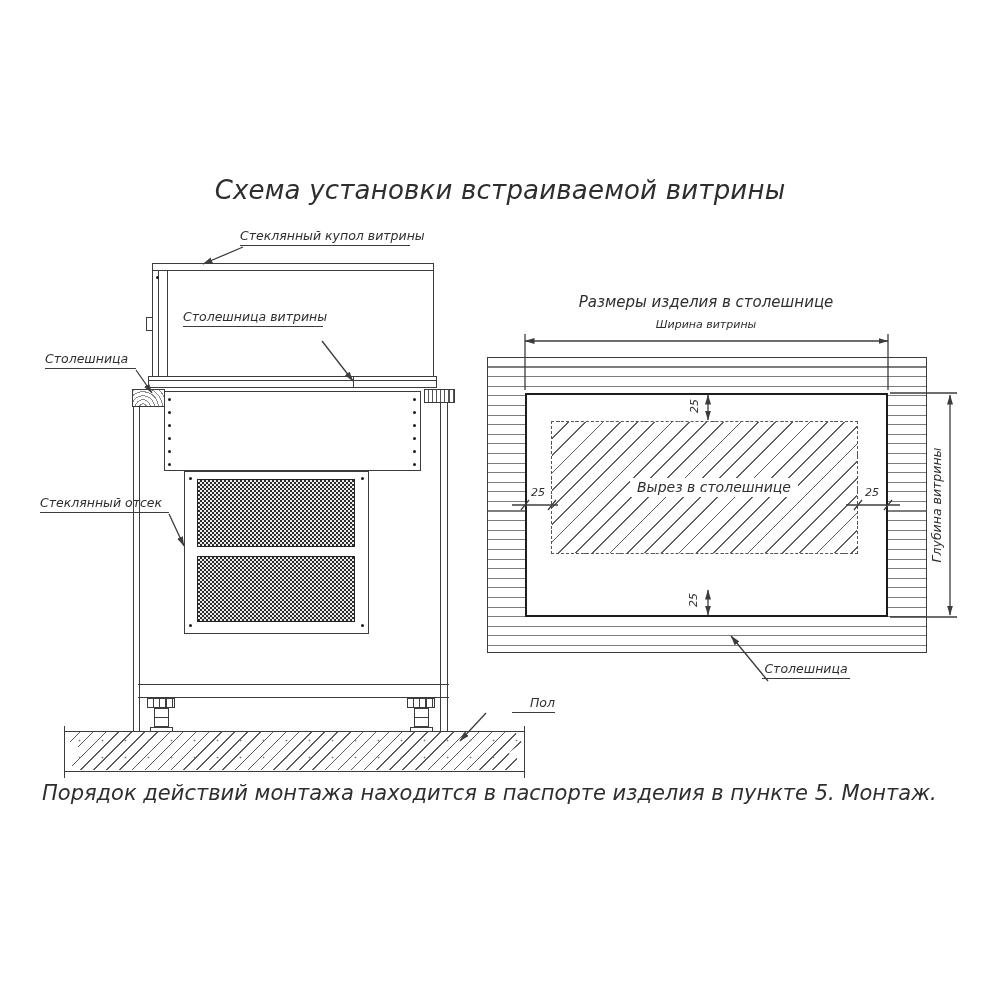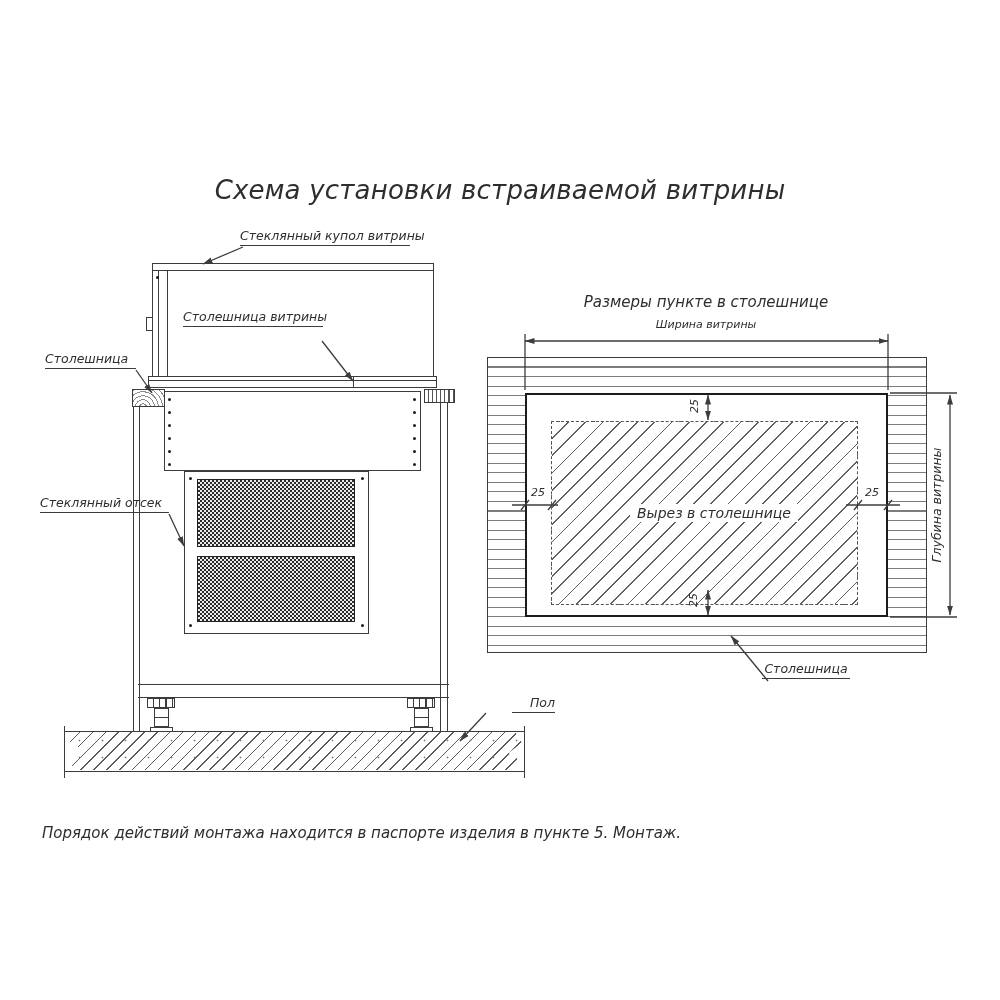"Размеры пункте в столешнице" div.lbl { text: пункте -> изделия }
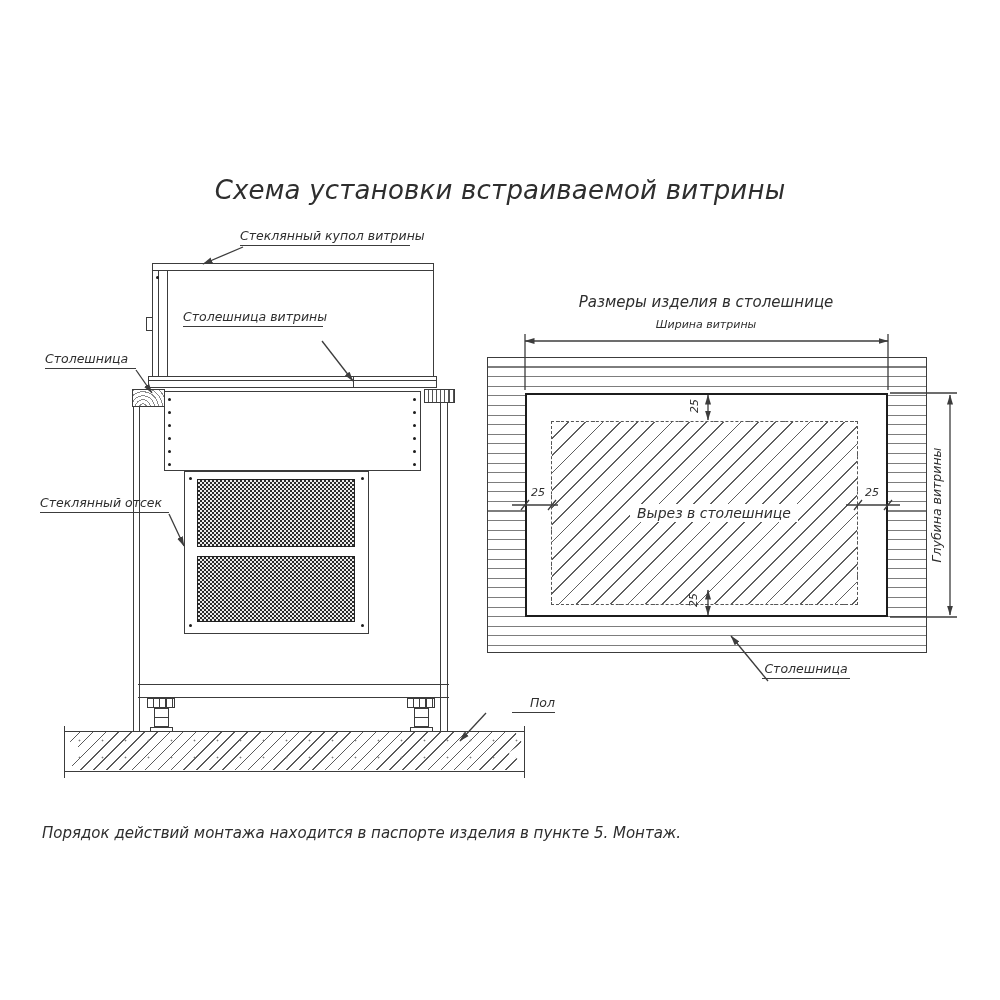"Вырез в столешнице" div.abs { height: 184px -> 133px }
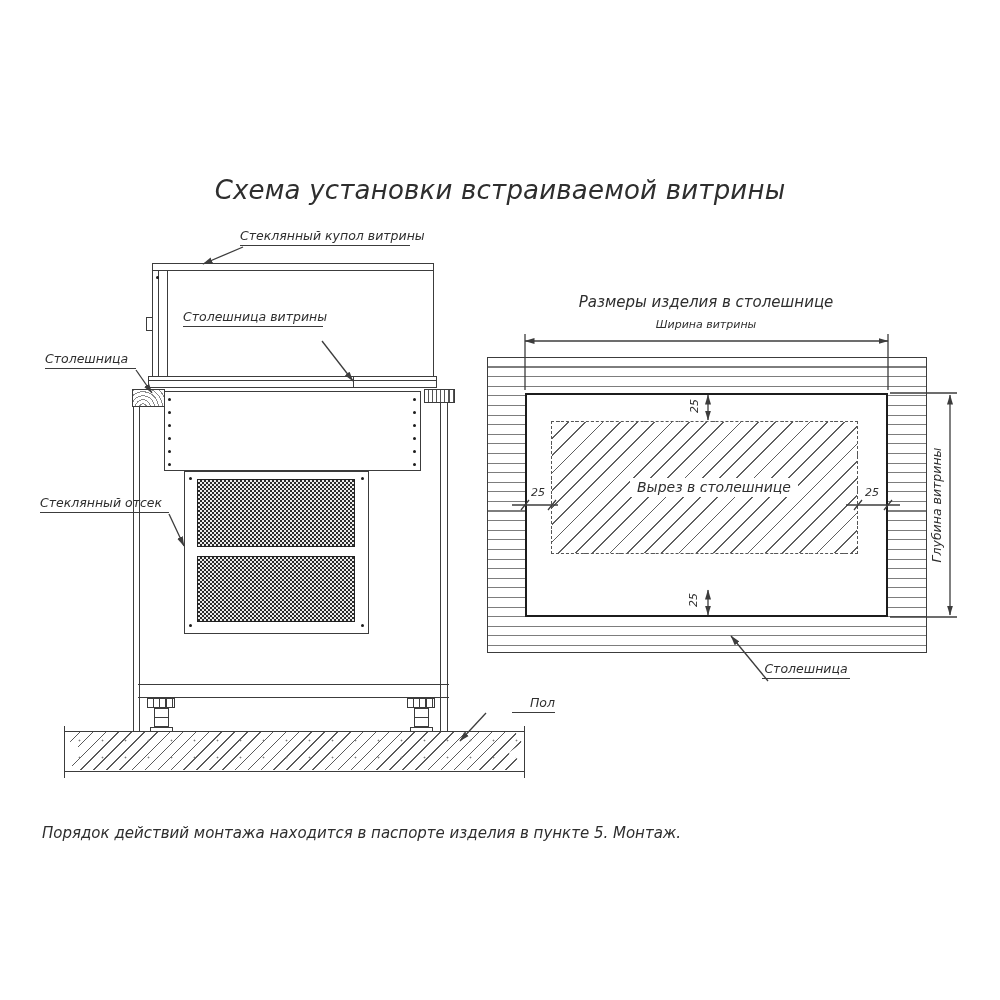"Порядок действий монтажа находится в" div.lbl { font-size: 15px -> 21px; top: 825px -> 781px }
